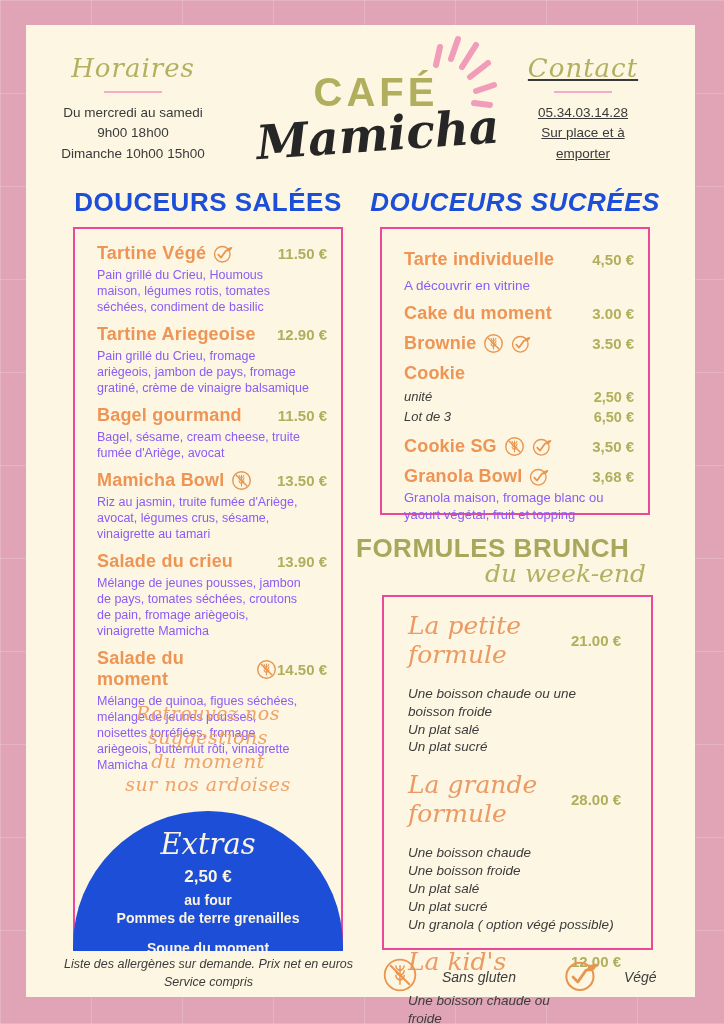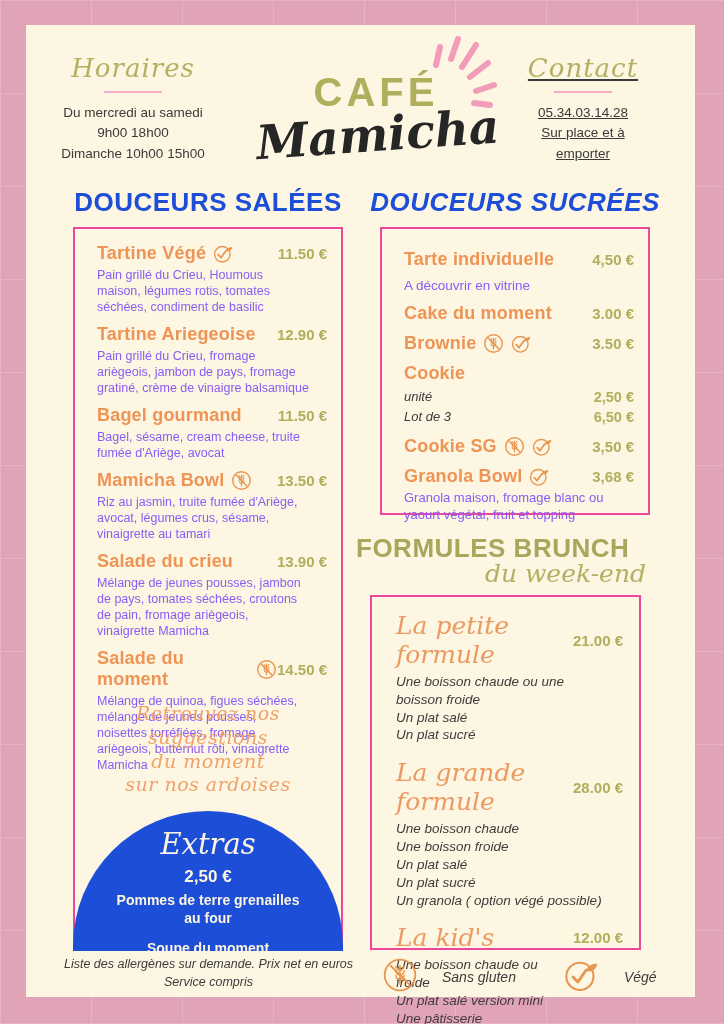"La petite formule" .box-brunch { left: 344px -> 356px; padding: 14px 16px 0 24px -> 14px 30px 0 24px }
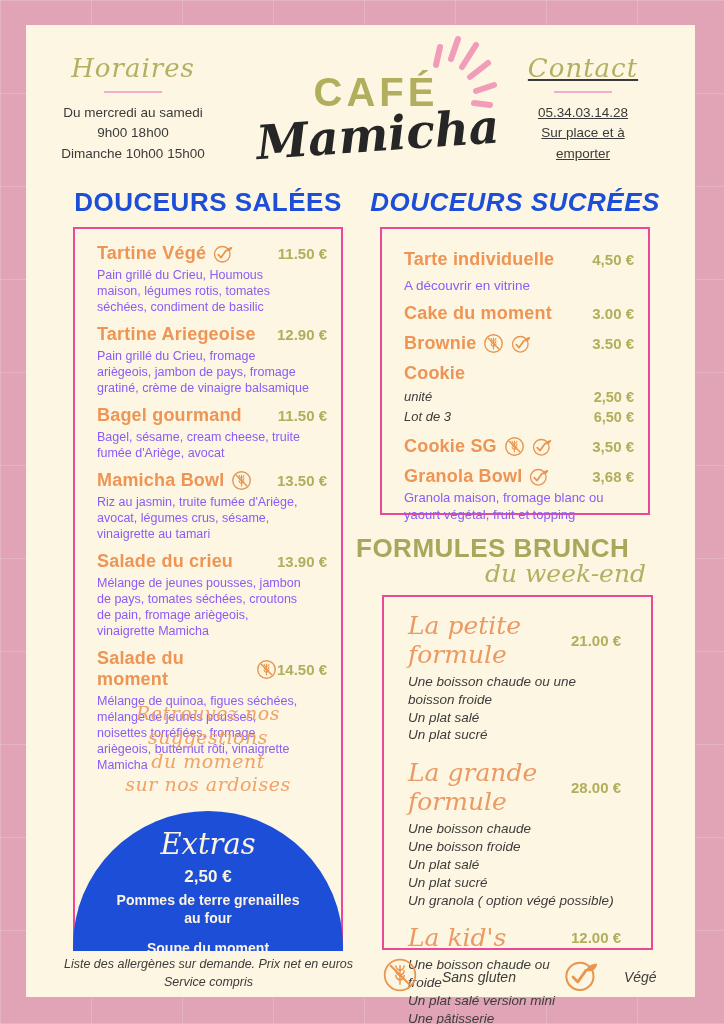"Une boisson chaude ou une" .formule-lines { margin-top: 4px -> 16px }
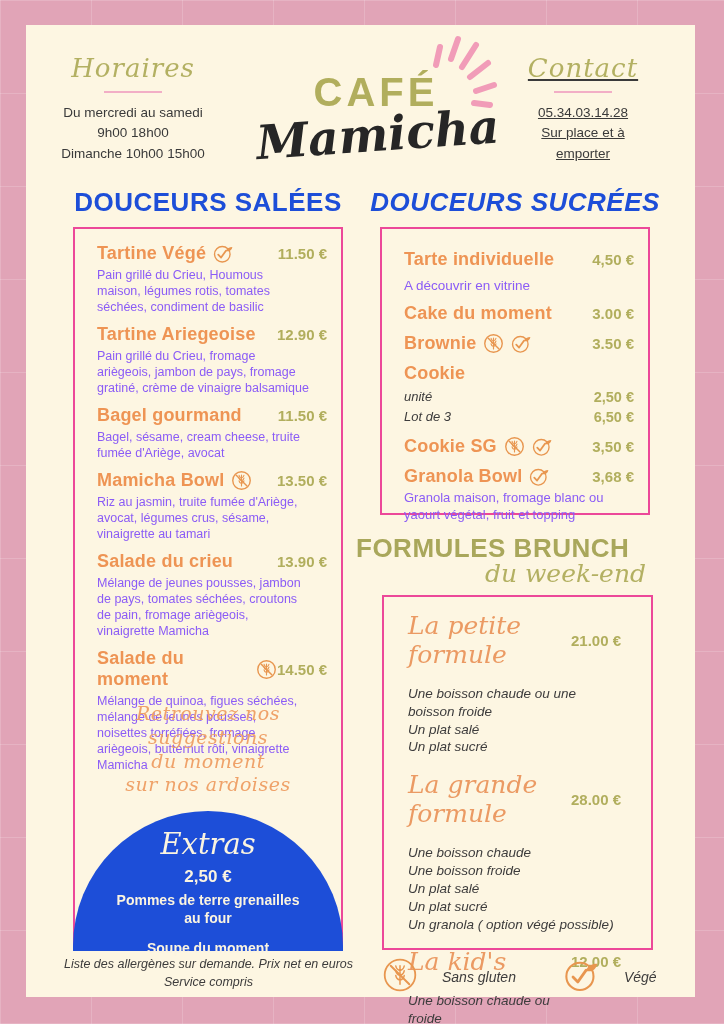"Pommes de terre grenailles" div { order: before "au four" -> after "au four" }
